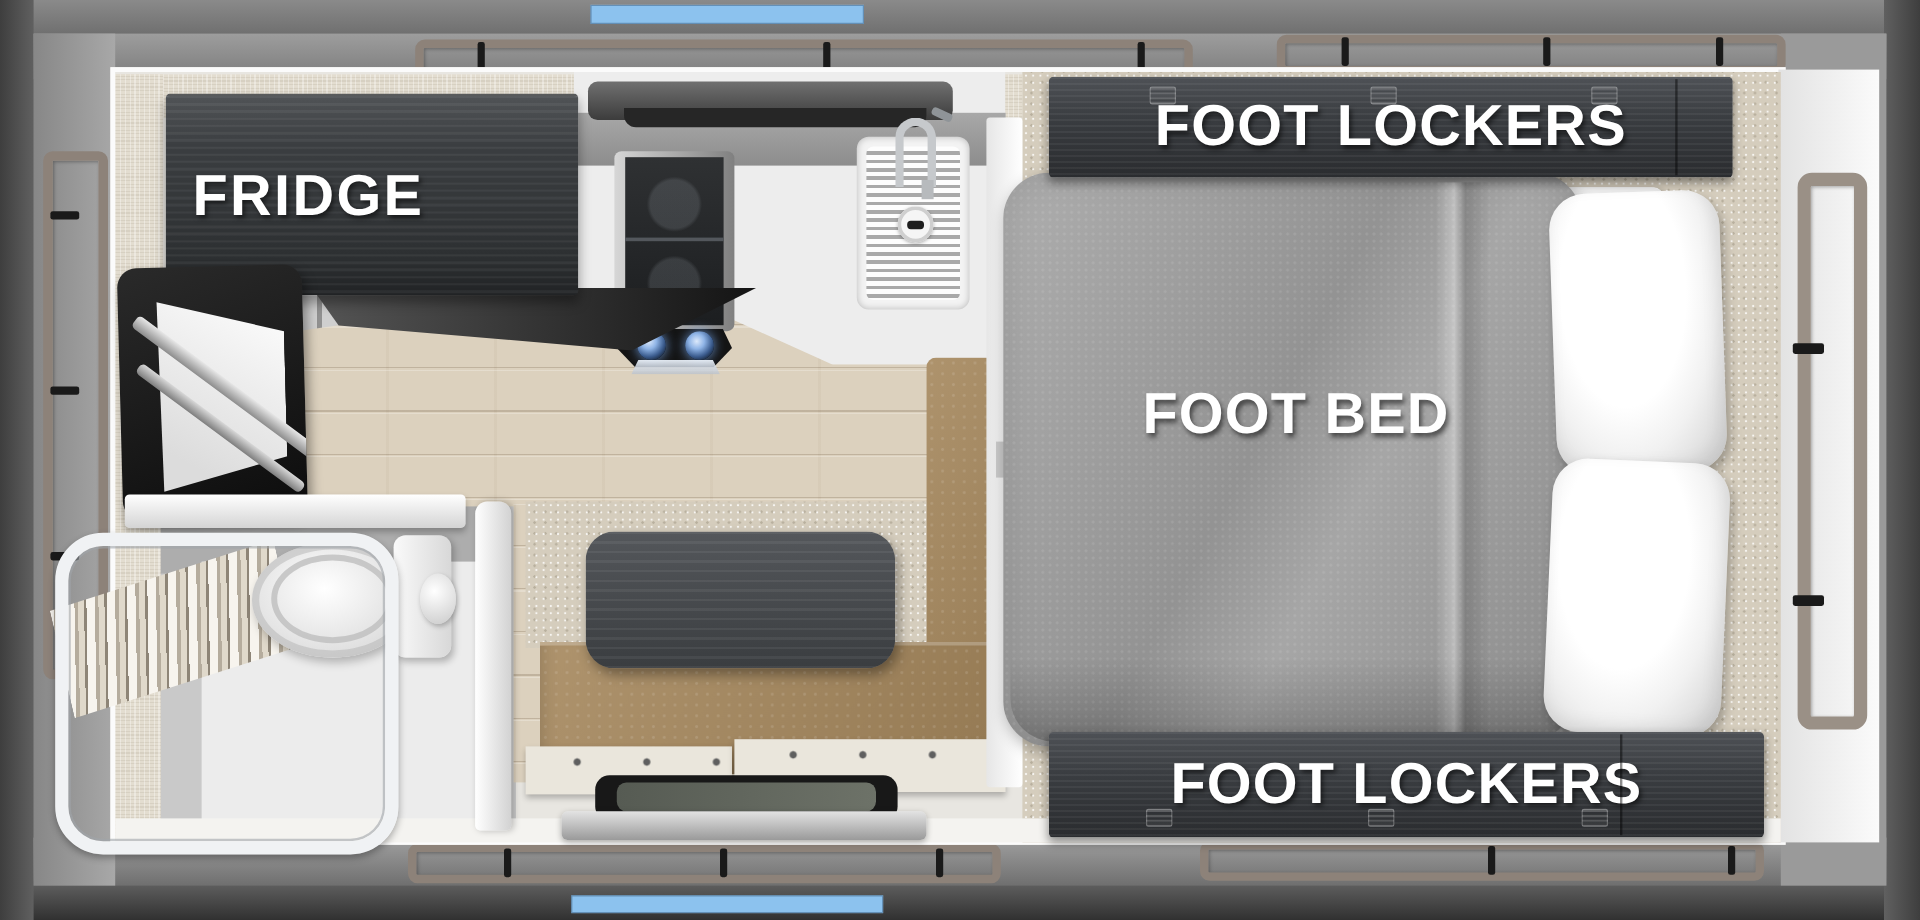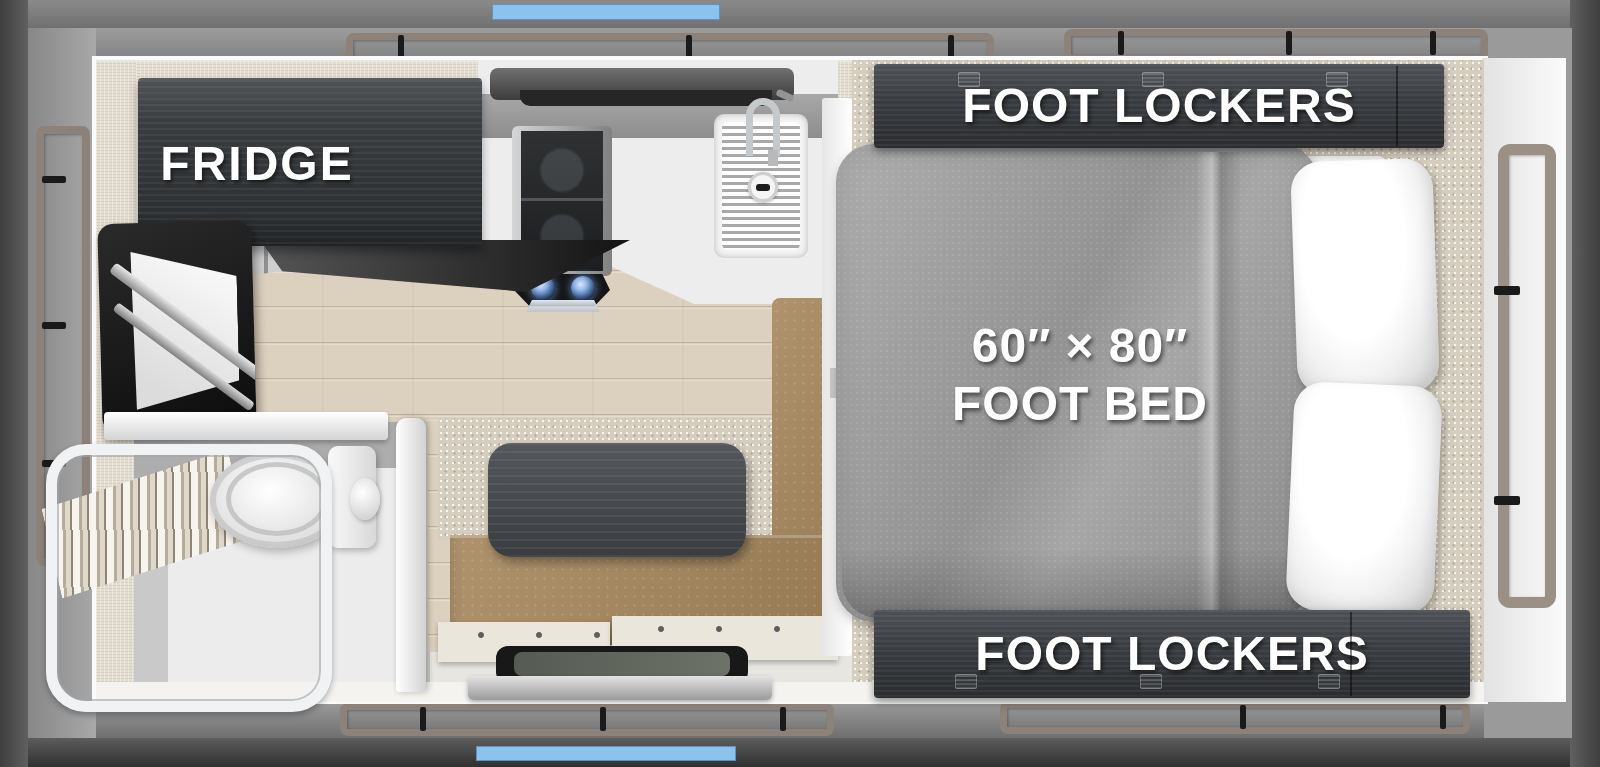"60″ × 80″" div.lbl { html: <div>60″ × 80″</div> -> none }
